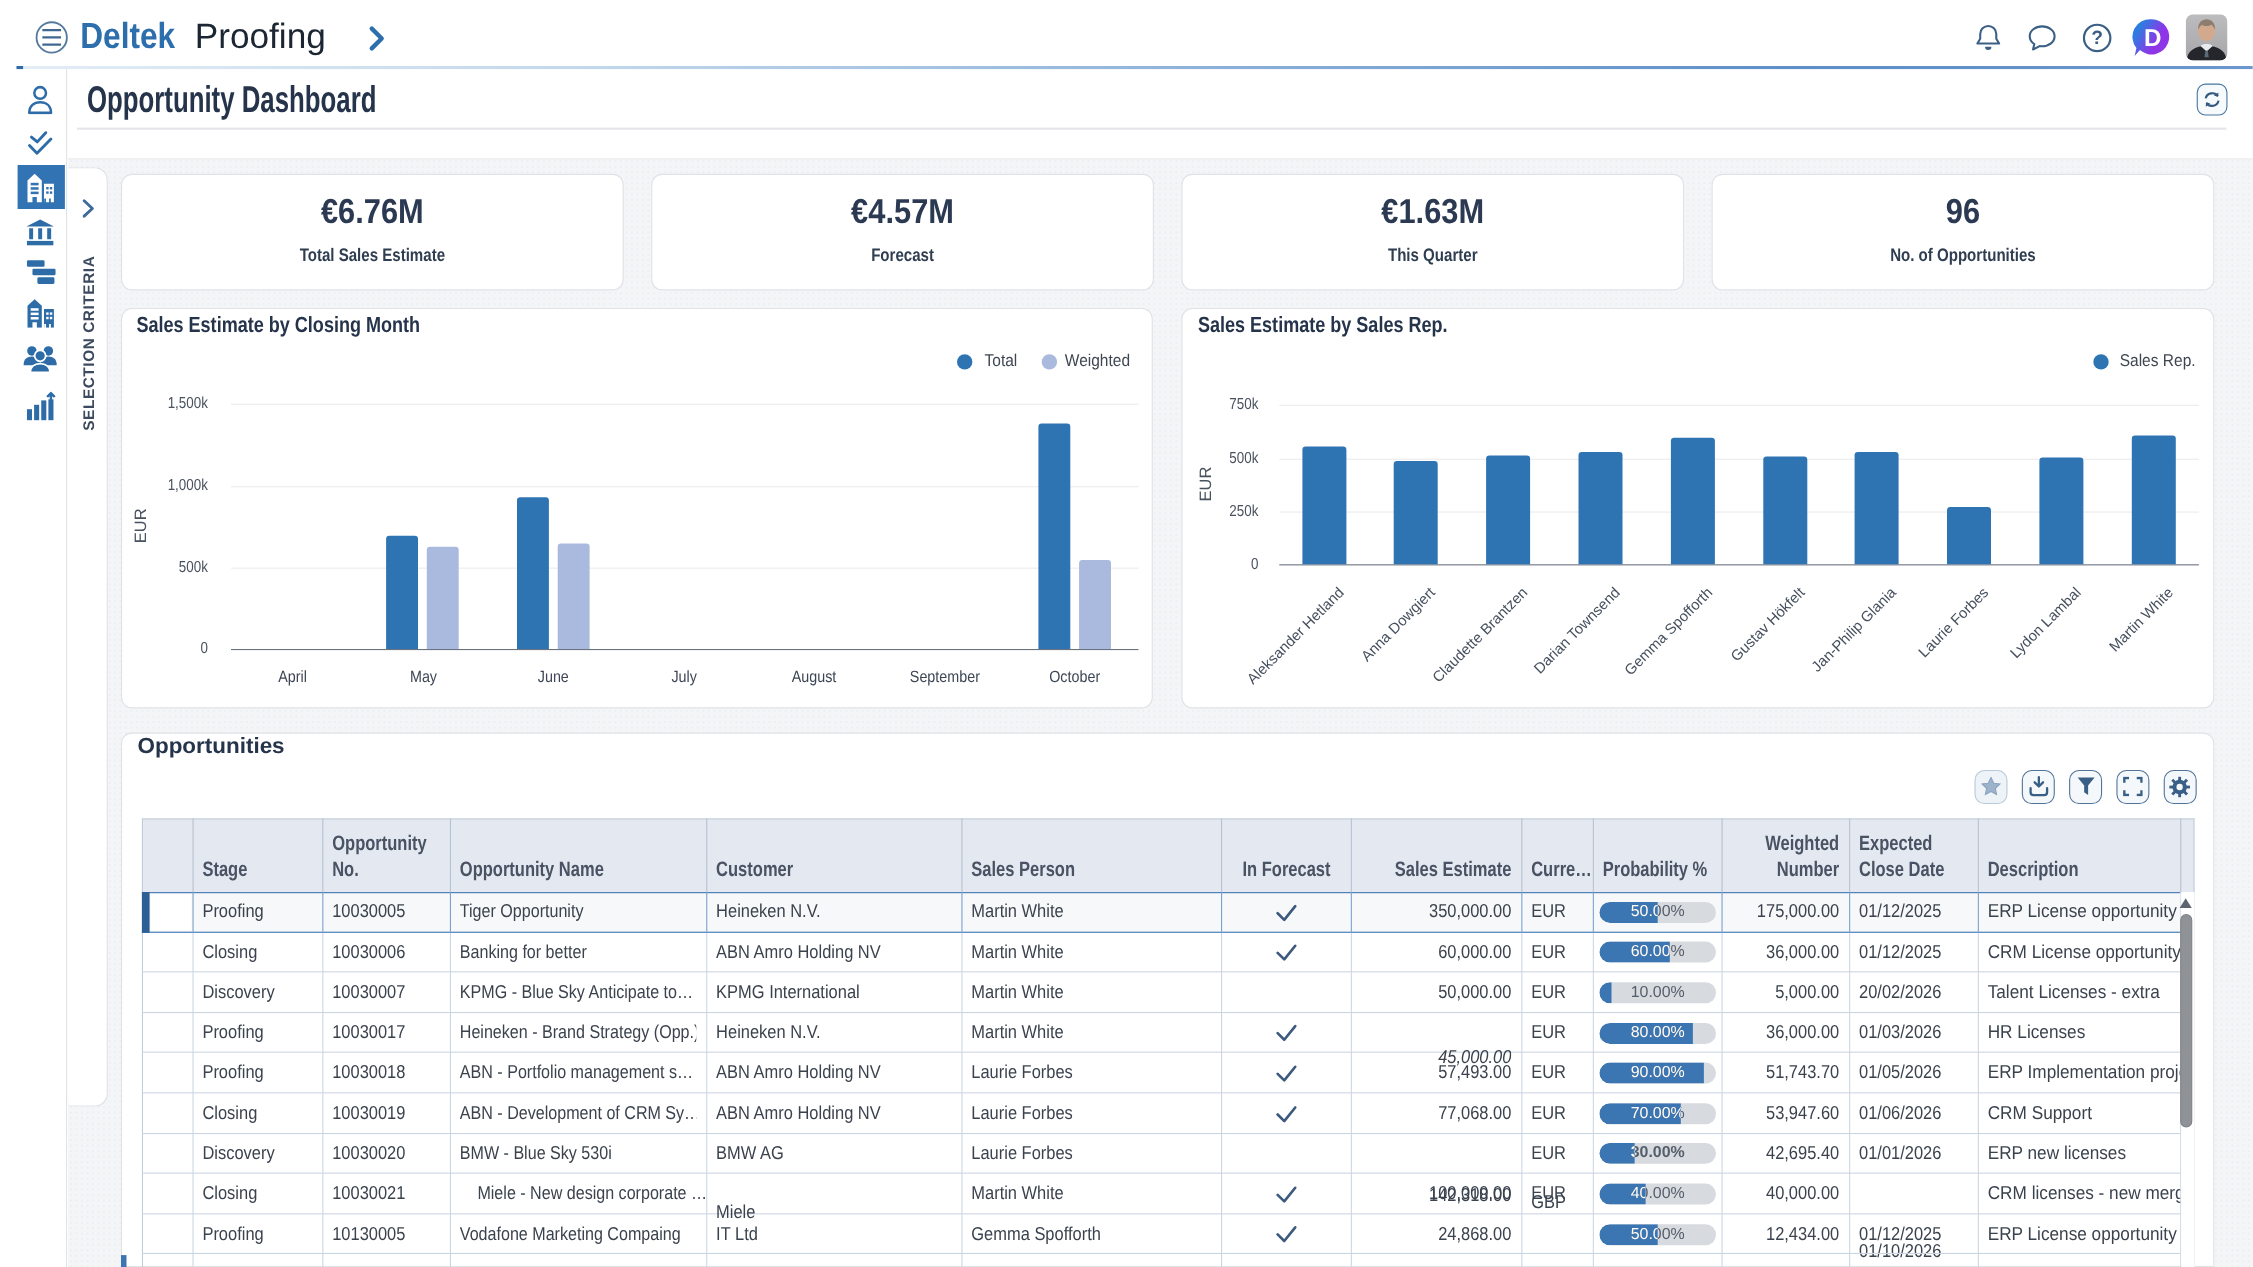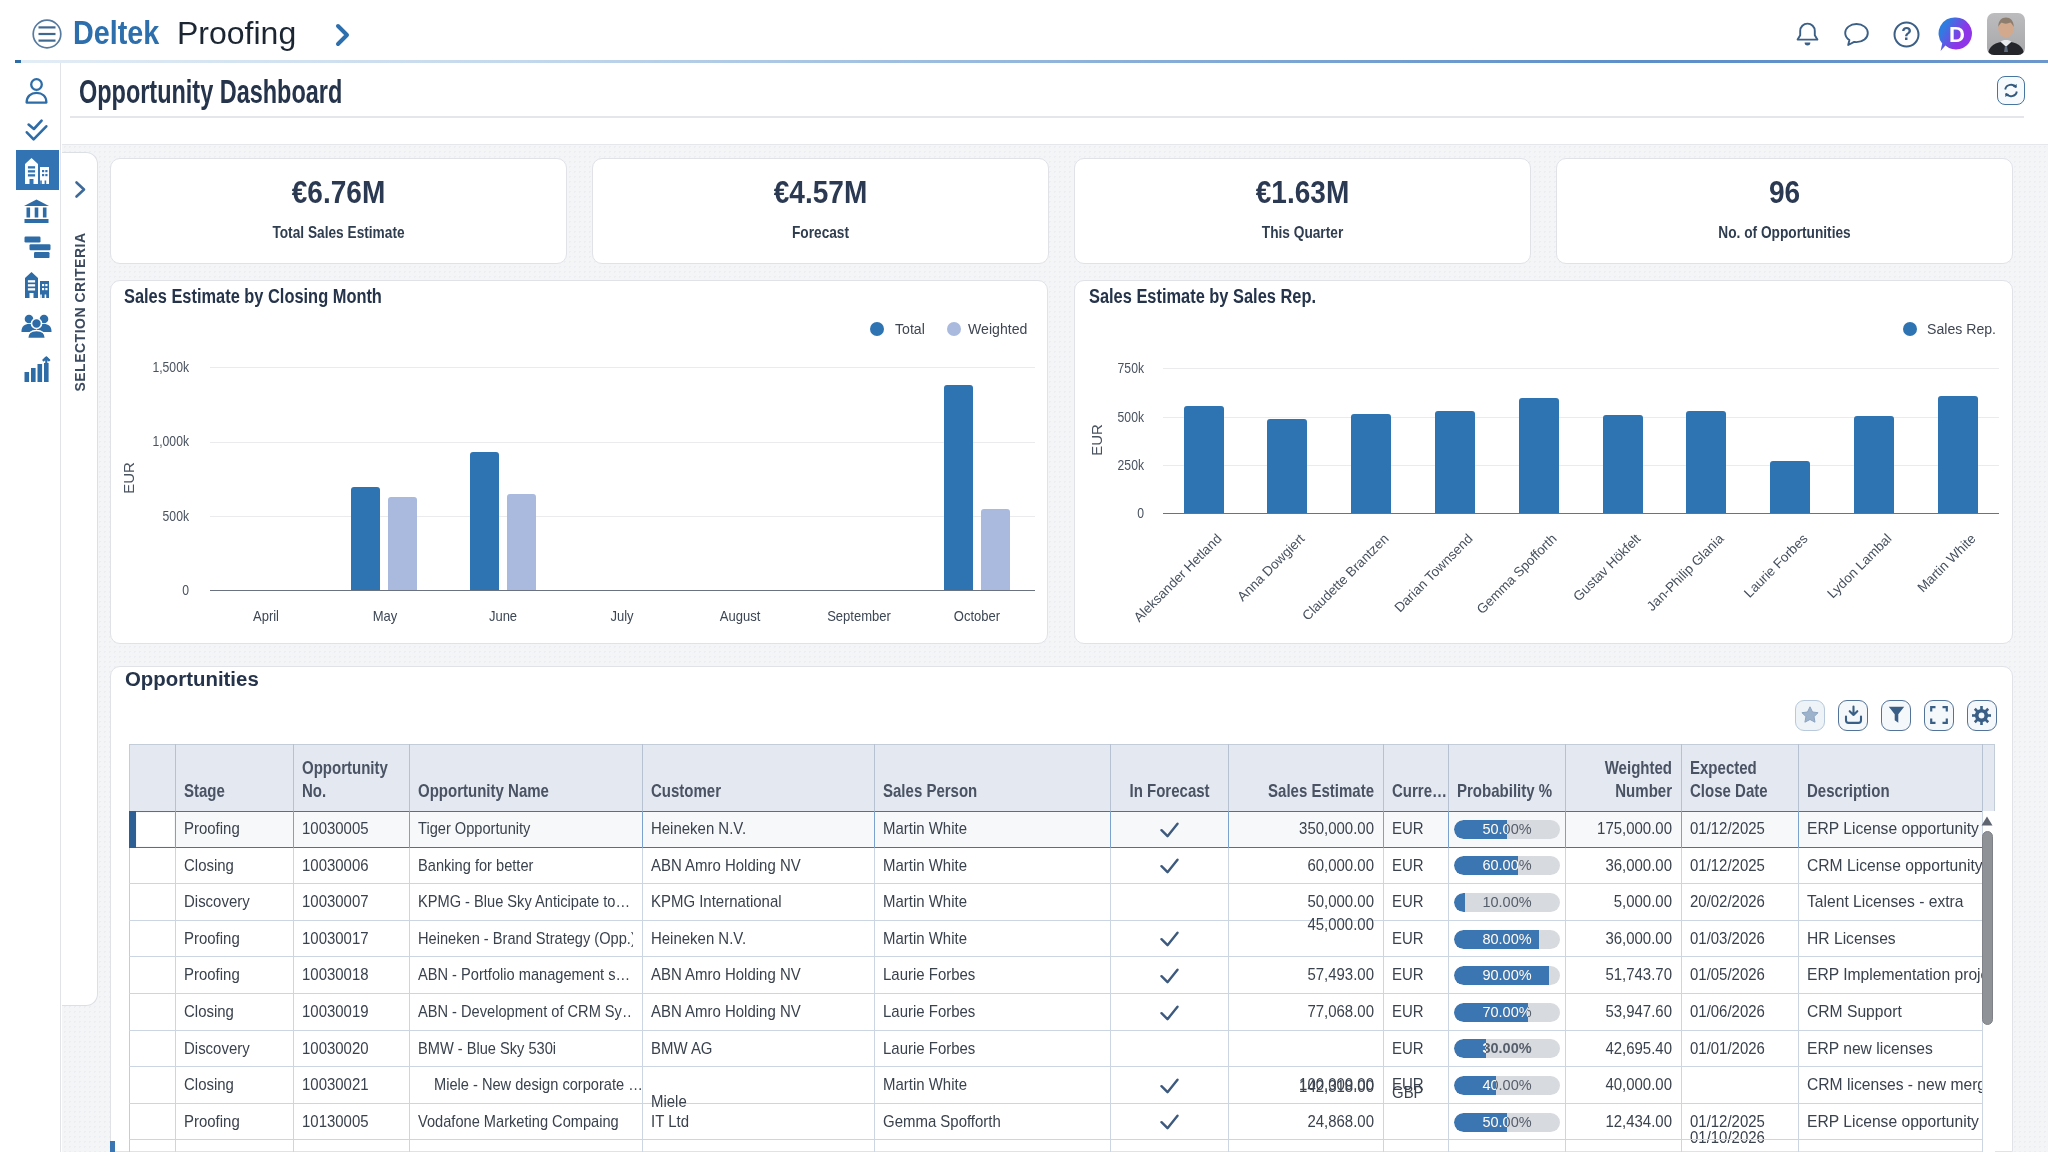"45,000.00" div.abs { font-style: none -> italic; top: 907px -> 943px }
